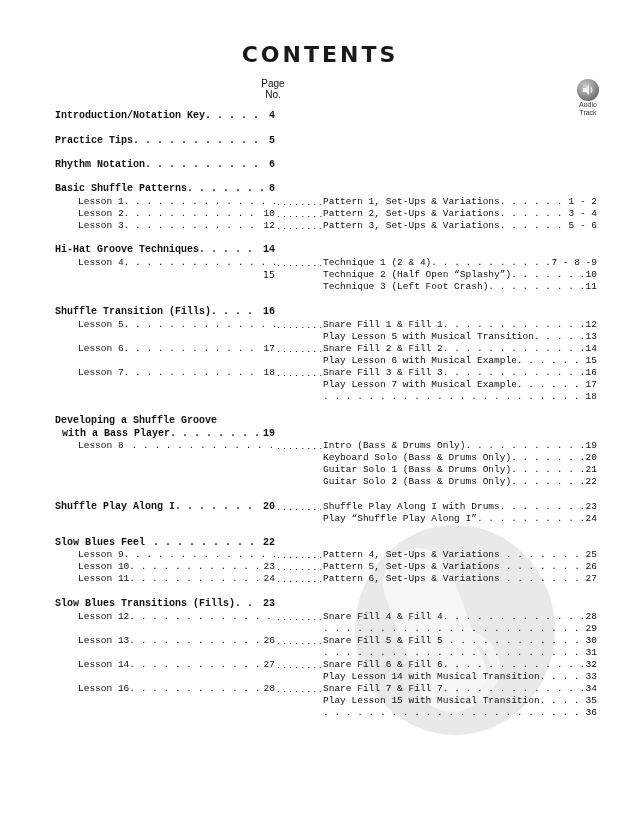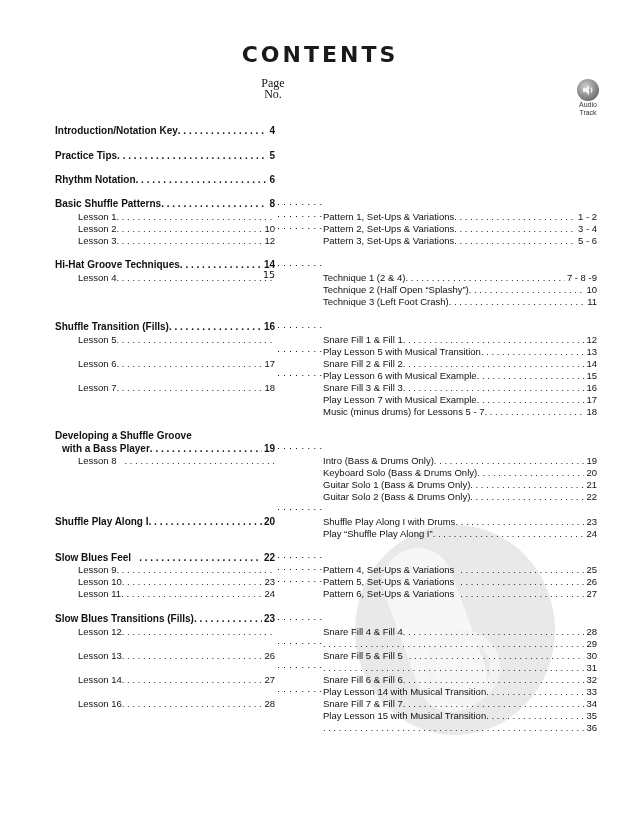"Page" .pageno { font-family: Liberation Serif, serif -> Liberation Sans, sans-serif; font-size: 12px -> 10px }
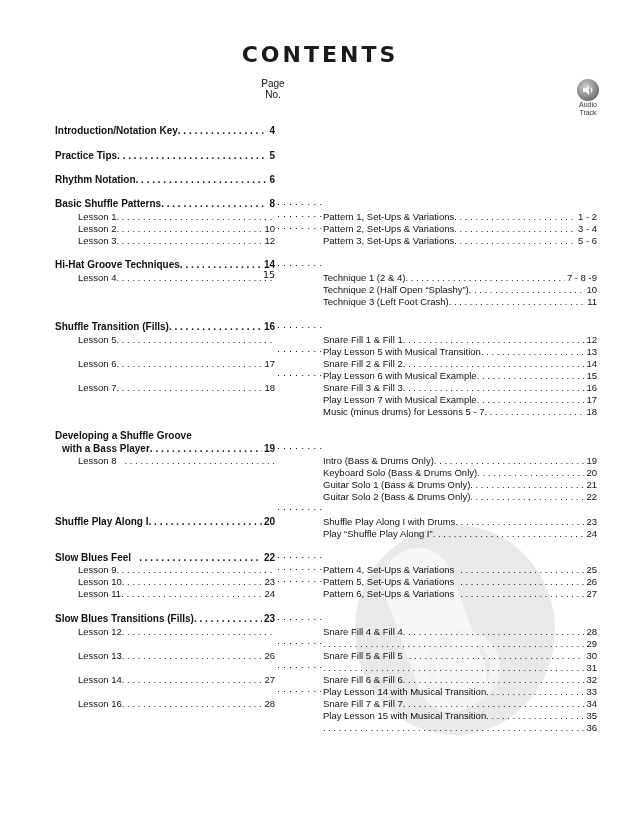"Introduction/Notation Key" .row { font-family: Liberation Sans, sans-serif -> Liberation Mono, monospace; margin-top: 15px -> none }
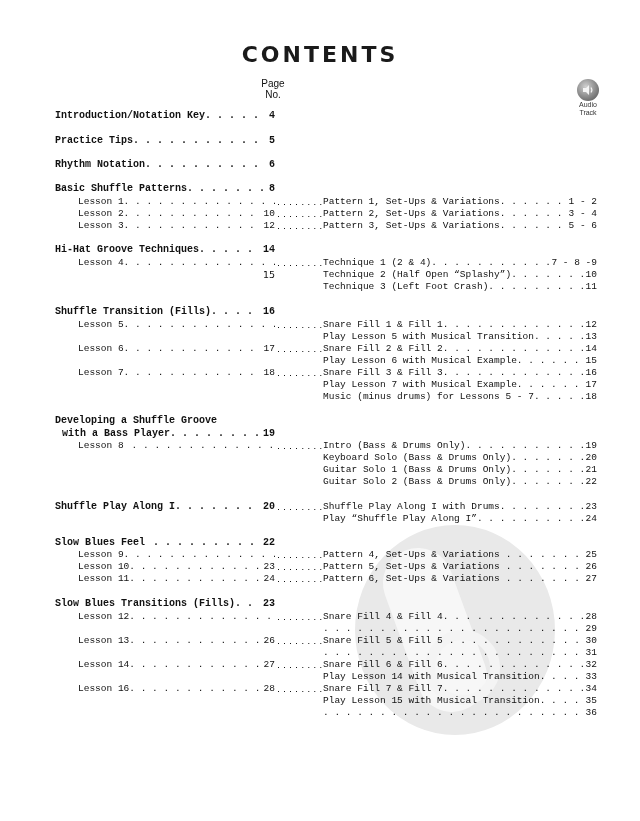"Music (minus drums) for Lessons" span.txt { html: <span>Music (minus drums) for Lessons 5 - 7</span> -> none }
